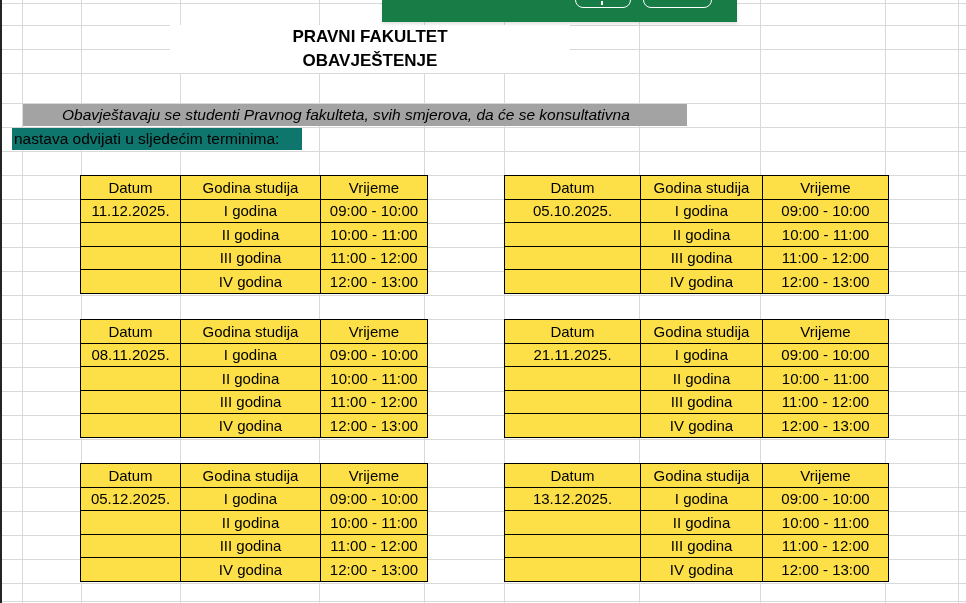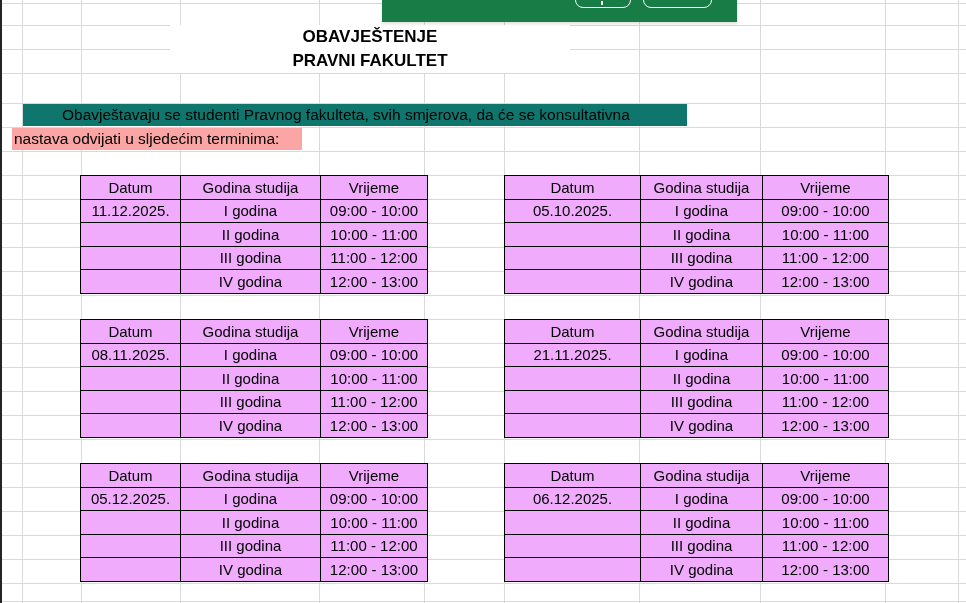"OBAVJEŠTENJE" div { order: before "PRAVNI FAKULTET" -> after "PRAVNI FAKULTET" }
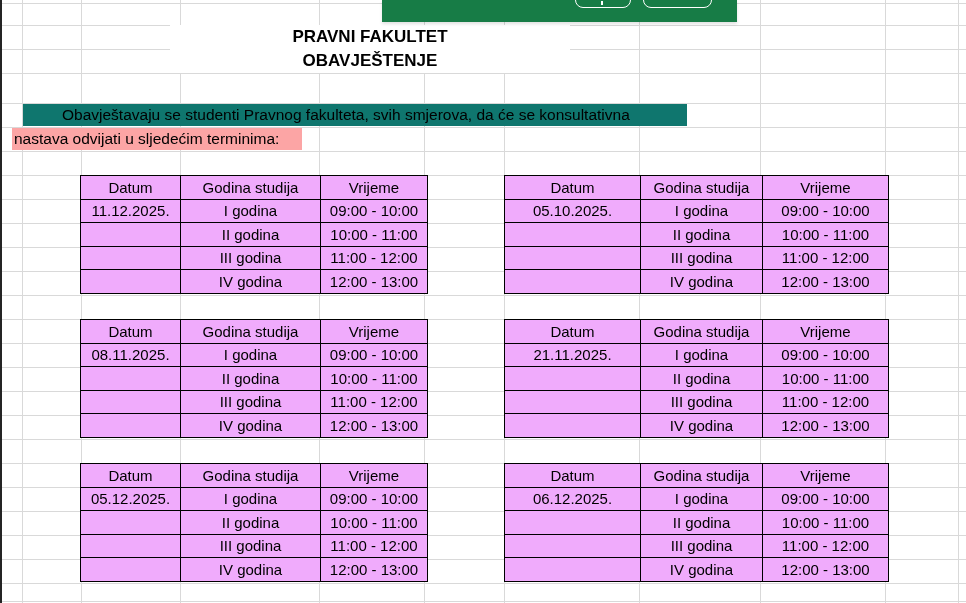"Obavještavaju se studenti Pravnog" .intro-line1 { background: #0f766e -> #a3a3a3; font-style: none -> italic }
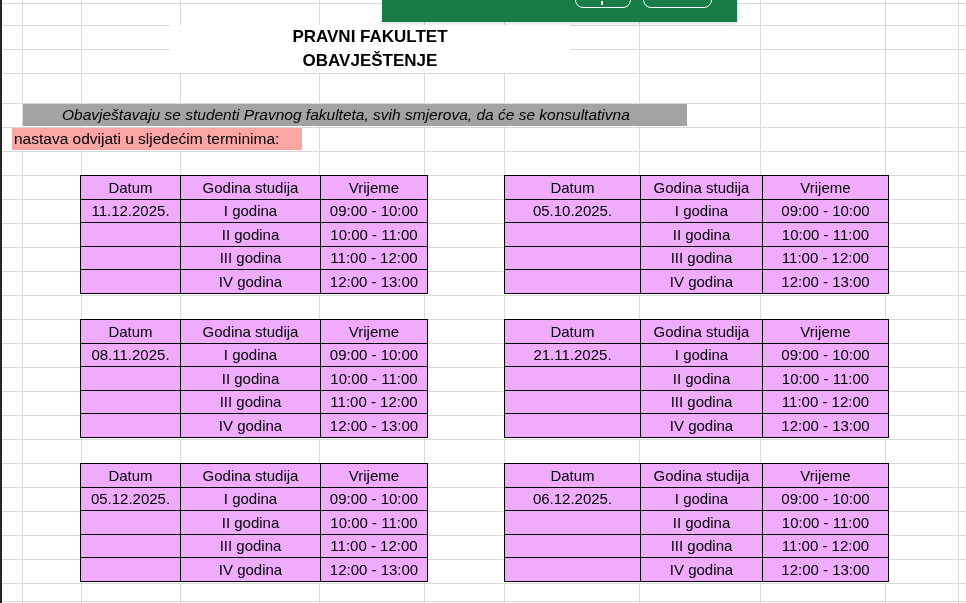"nastava odvijati u sljedećim terminima:" .intro-line2 { background: #fca5a5 -> #0f766e }
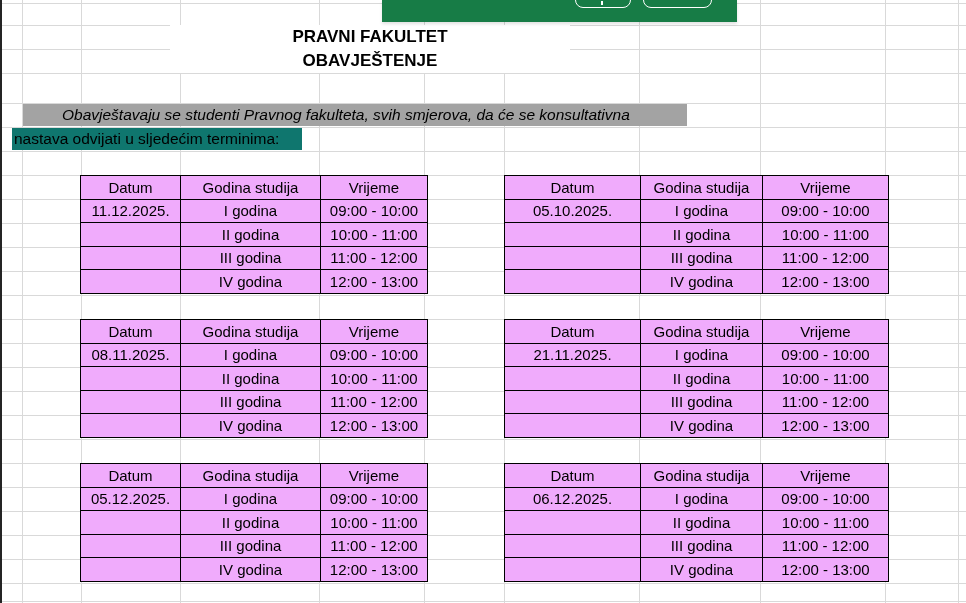"Datum" table.sched { background: #f0abfc -> #fde047 }
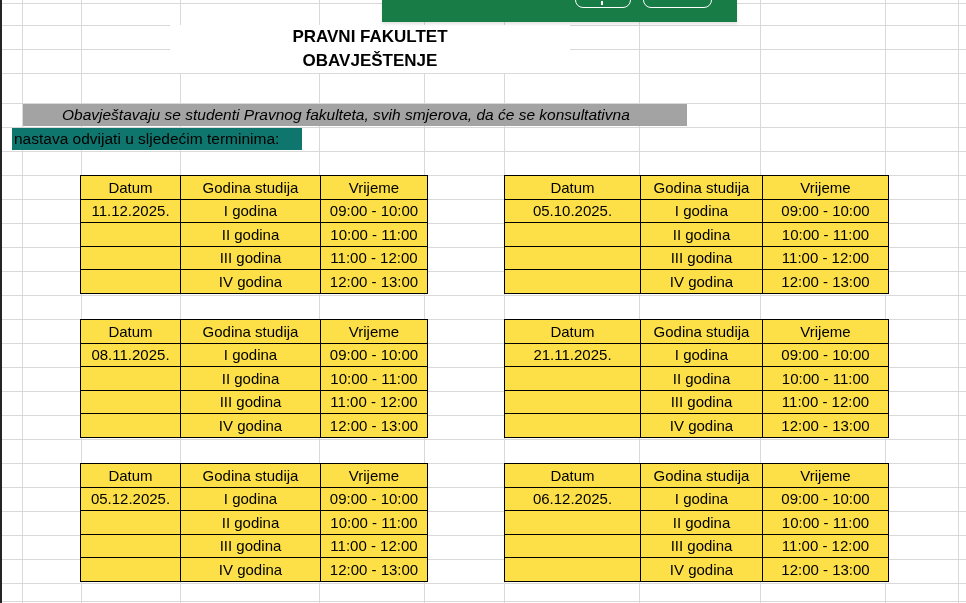"06.12.2025." td { text: 06.12.2025 -> 13.12.2025 }
